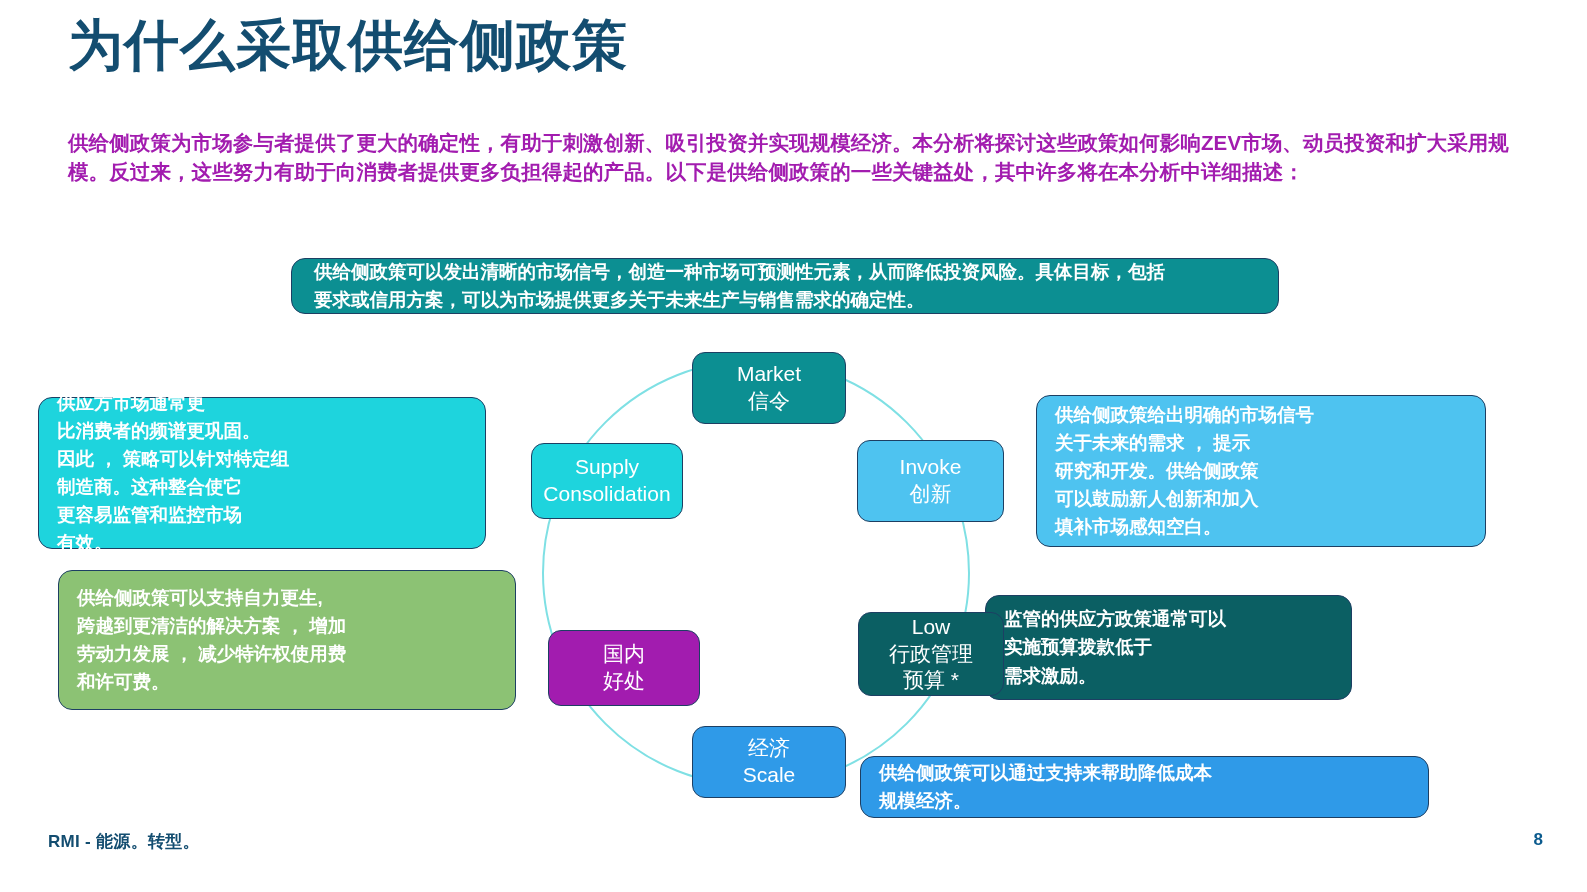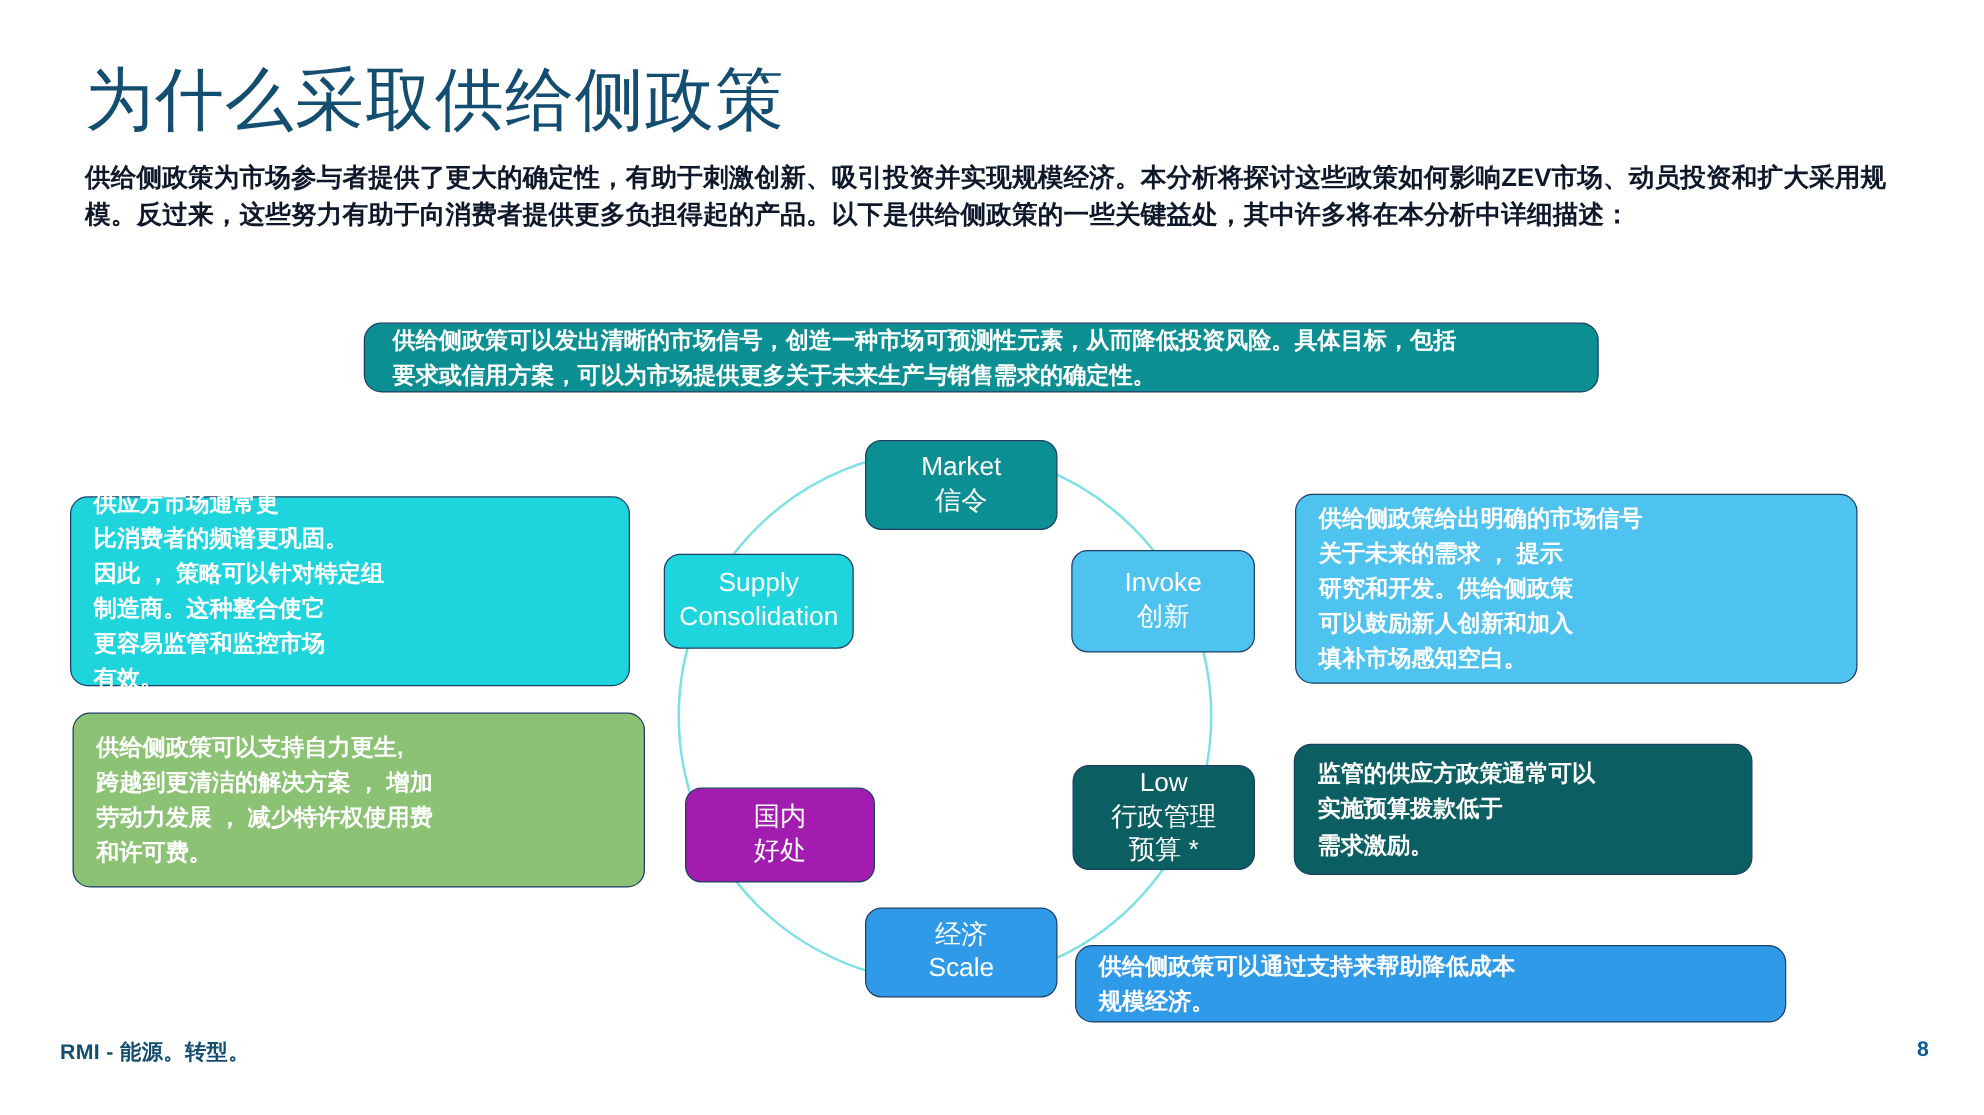"为什么采取供给侧政策" #page-title { font-weight: normal -> bold; top: 50px -> 16px }
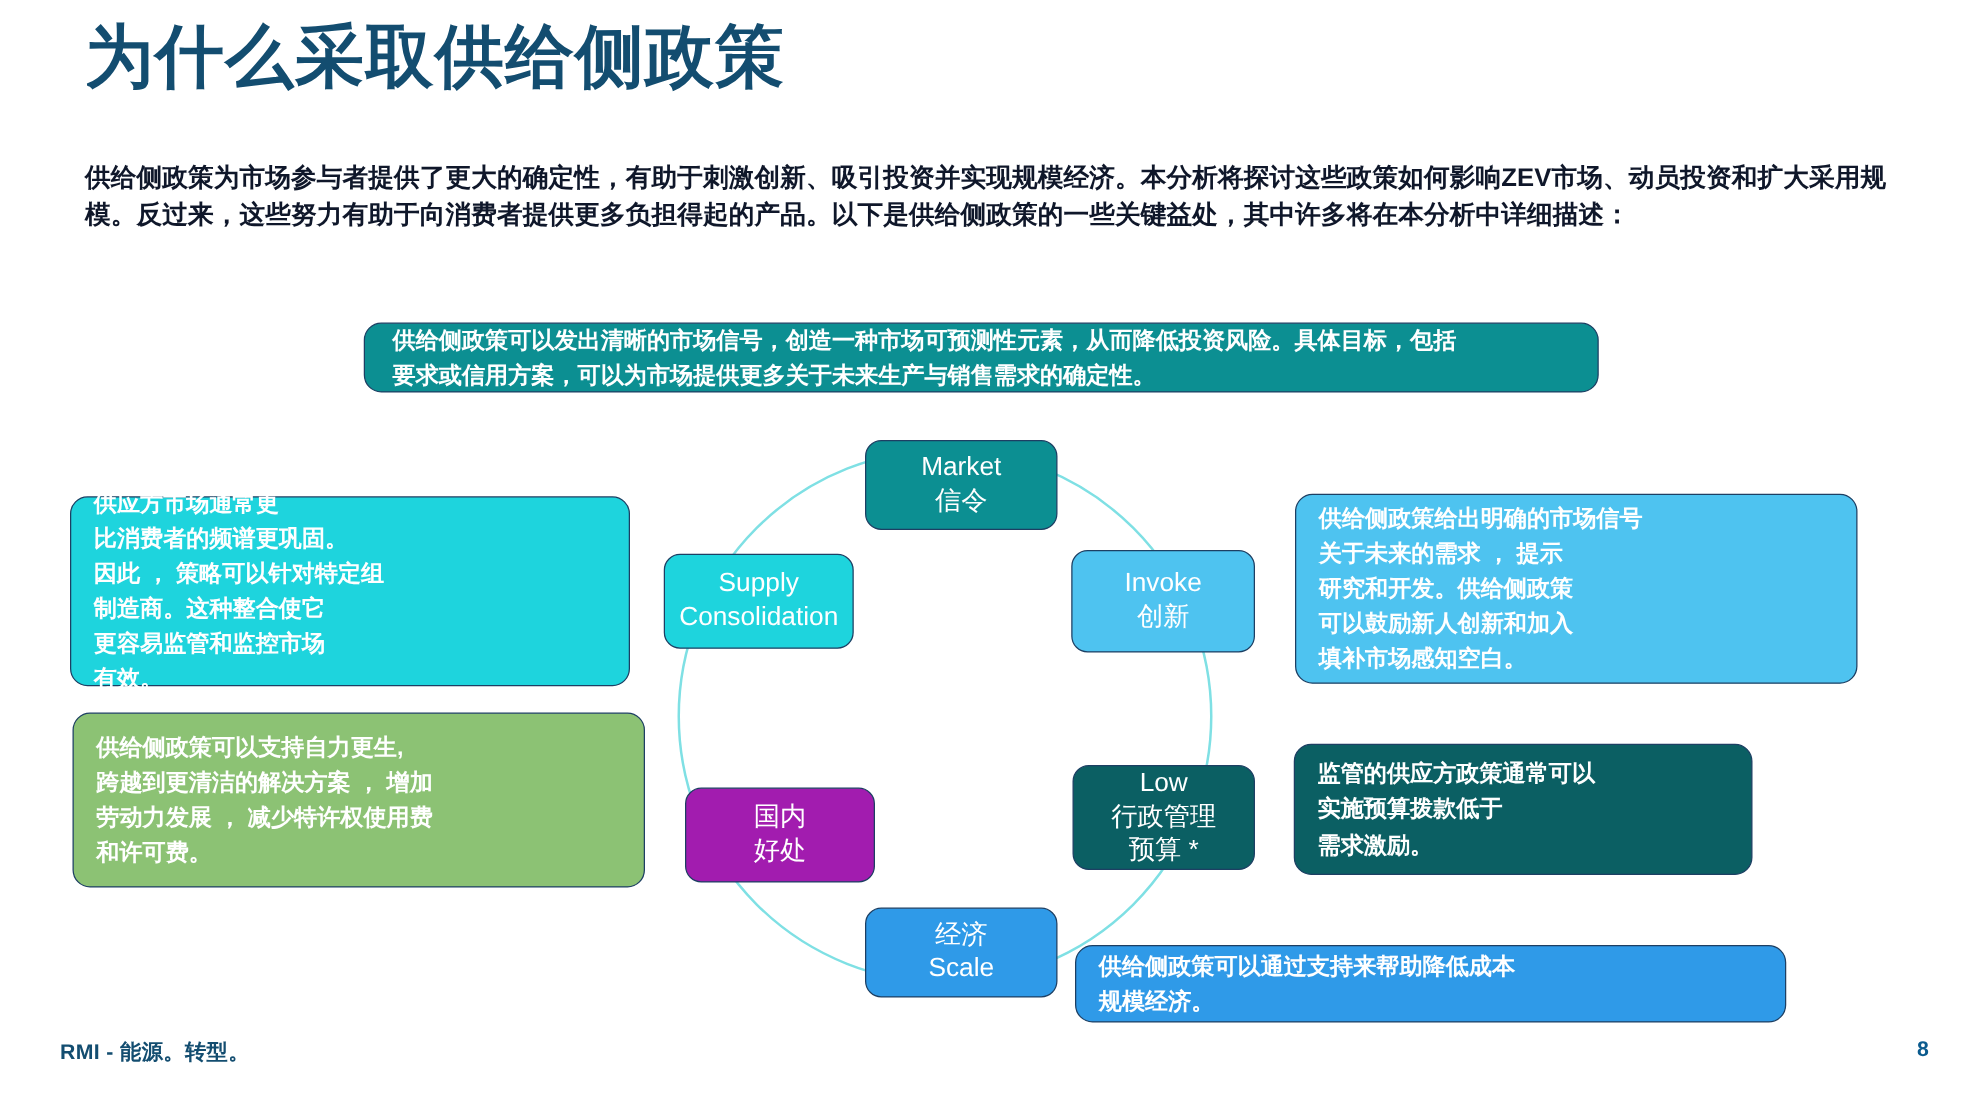"供给侧政策为市场参与者提供了更大的确定性，有助于刺激创新、吸引投资并实现规模经济" #subtitle { color: #0f172a -> #a21caf }
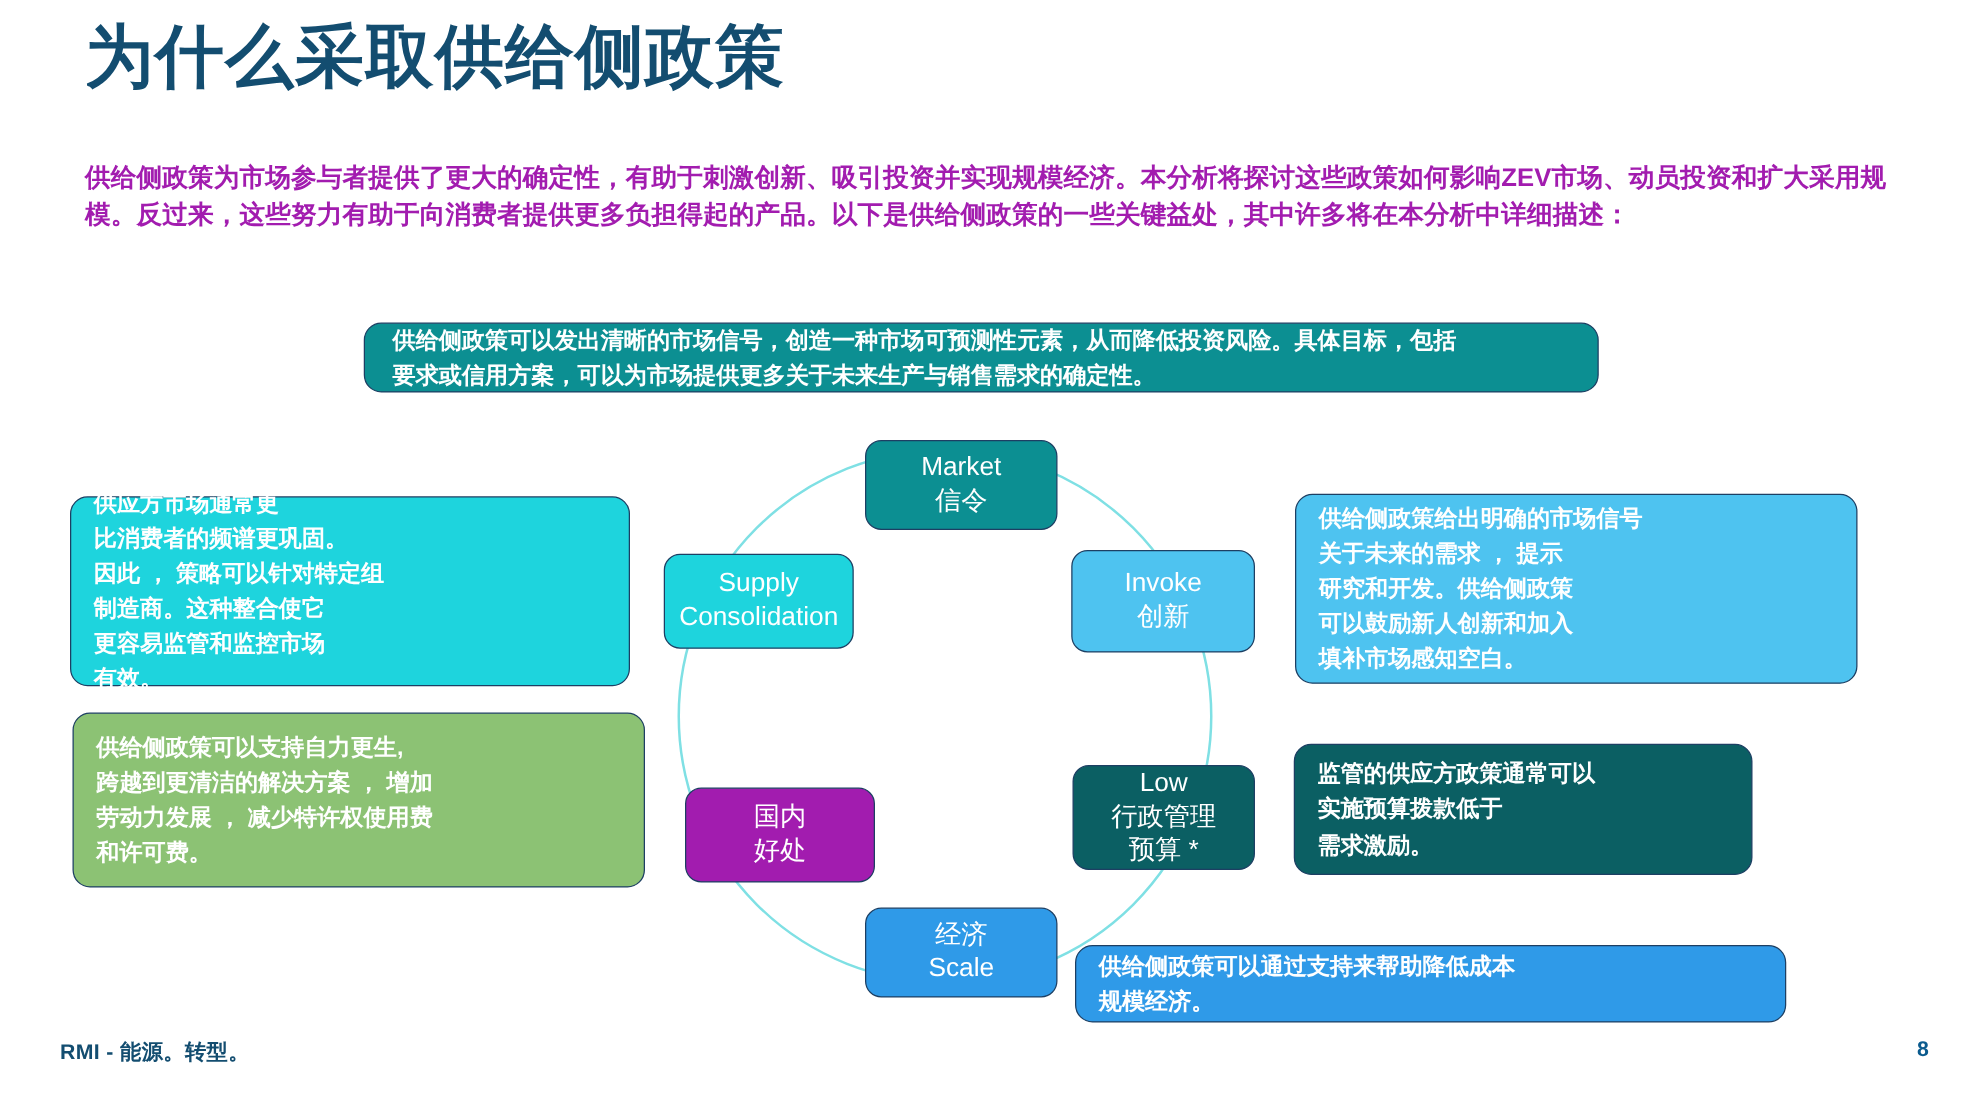"供应方市场通常更" div.callout { left: 56px -> 38px }
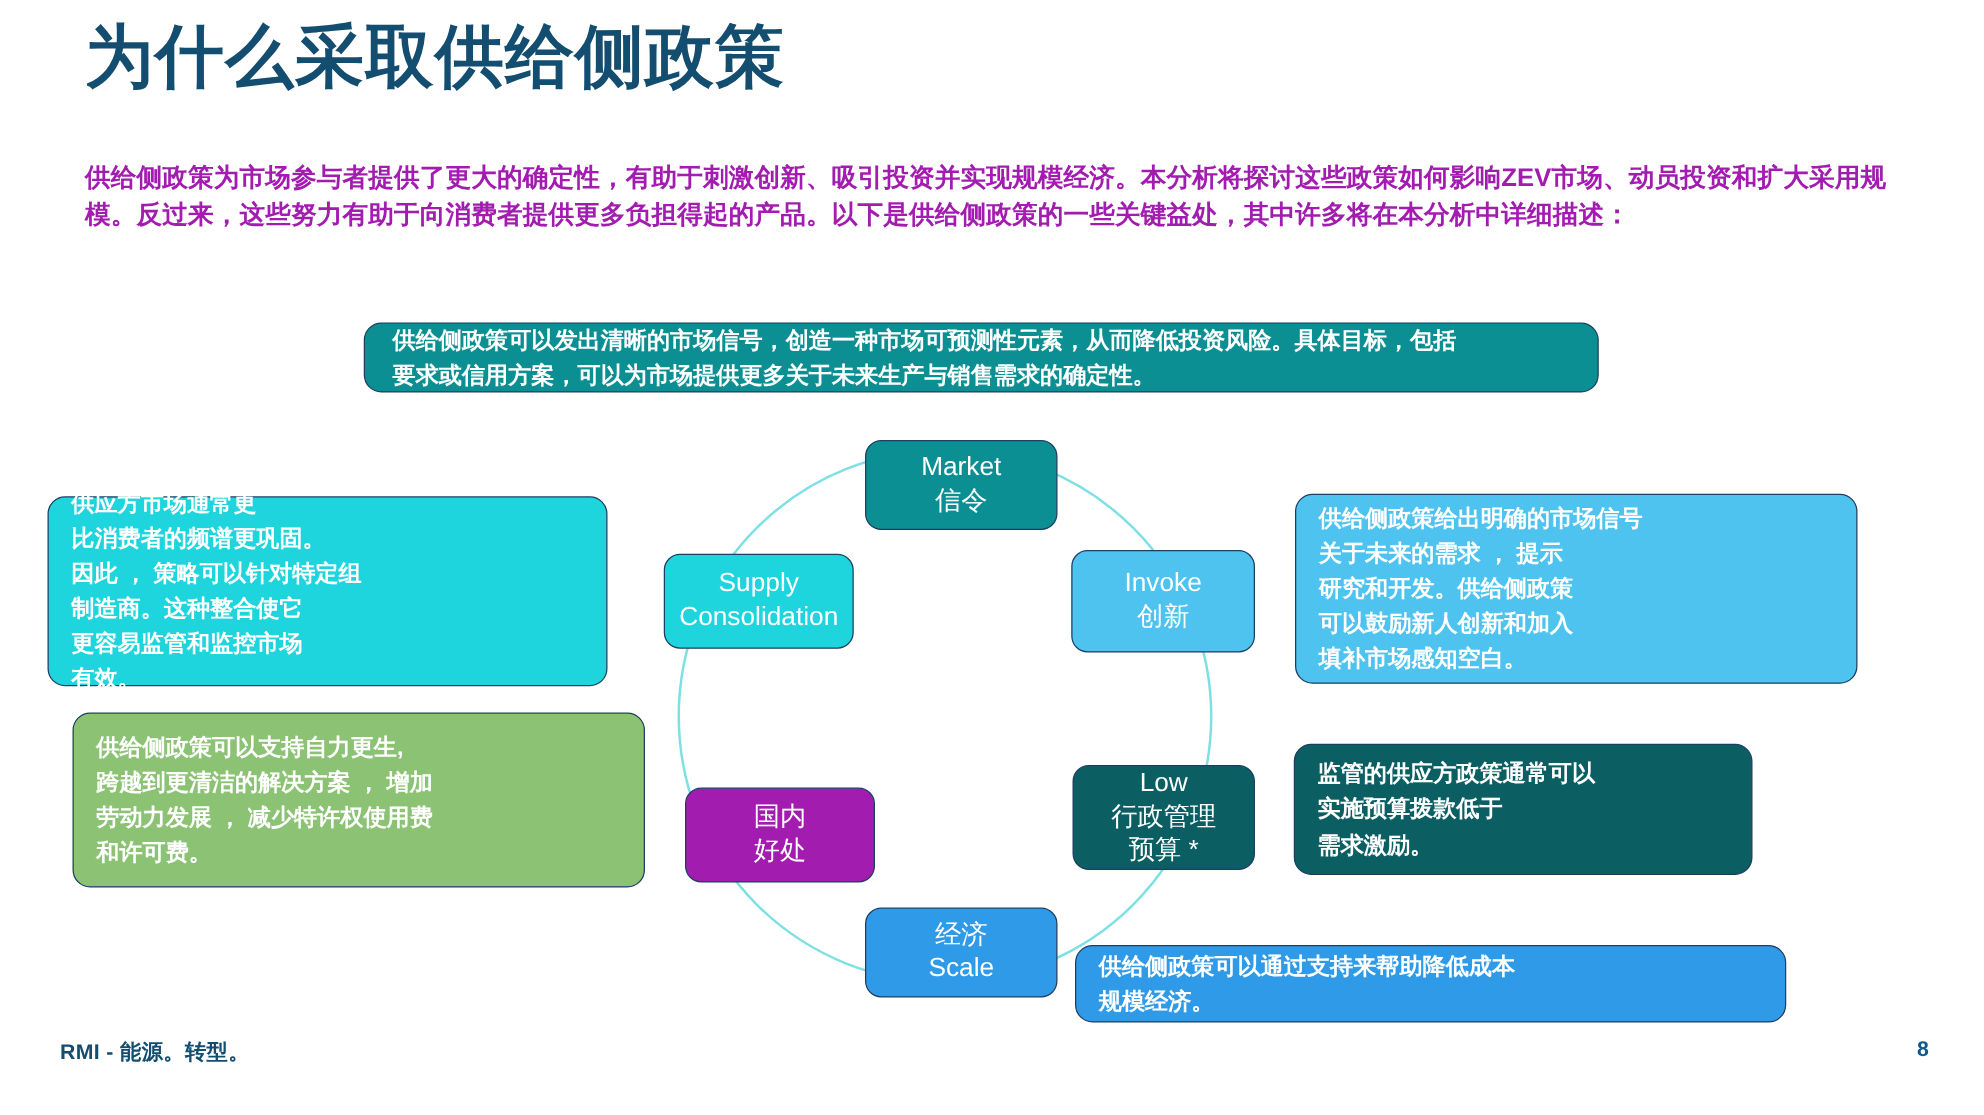"监管的供应方政策通常可以" div.callout { left: 1035px -> 985px }
